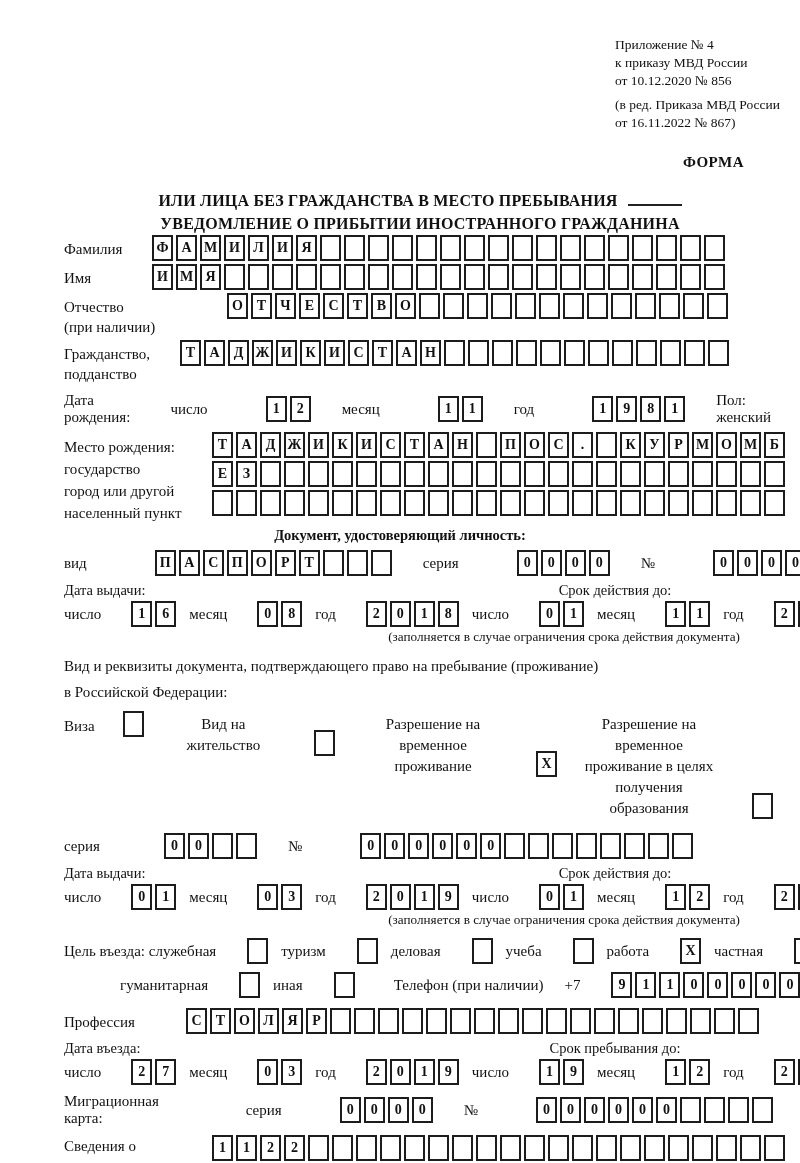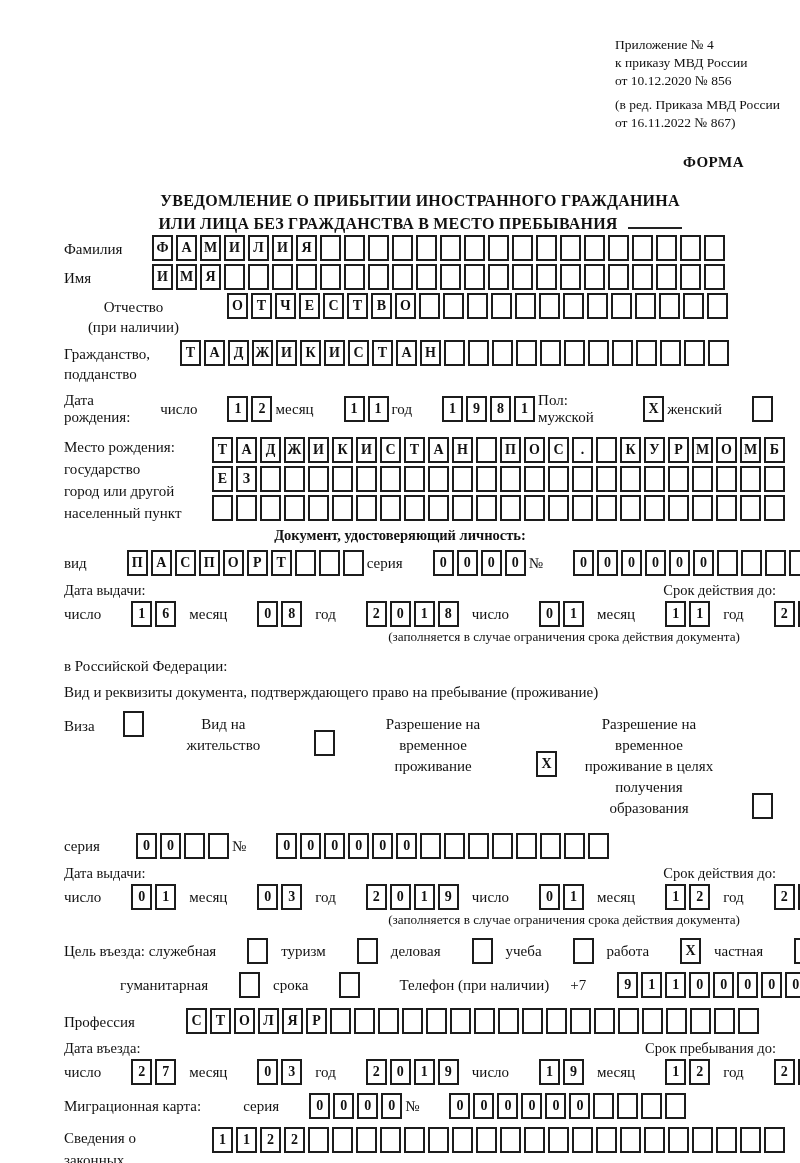"УВЕДОМЛЕНИЕ О ПРИБЫТИИ ИНОСТРАННОГО" div { order: before "ИЛИ ЛИЦА БЕЗ ГРАЖДАНСТВА В" -> after "ИЛИ ЛИЦА БЕЗ ГРАЖДАНСТВА В" }
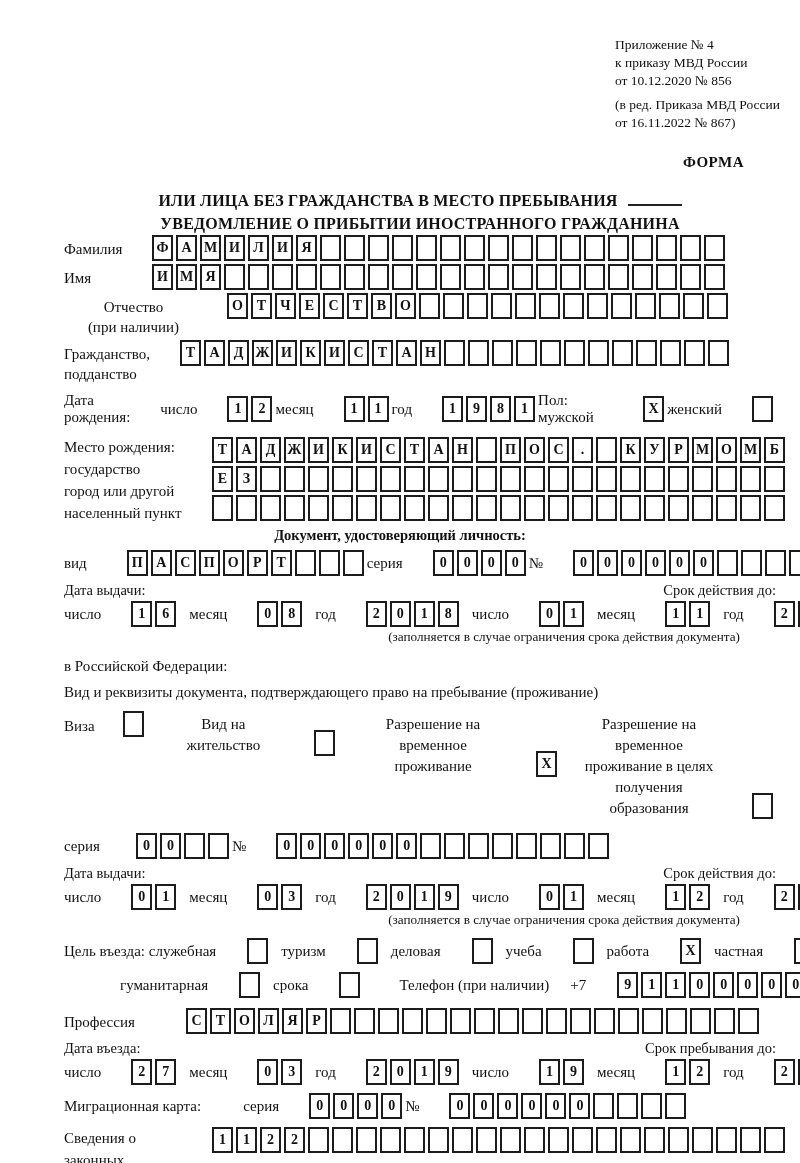"Отчество" div.flabel { text-align: center -> none }
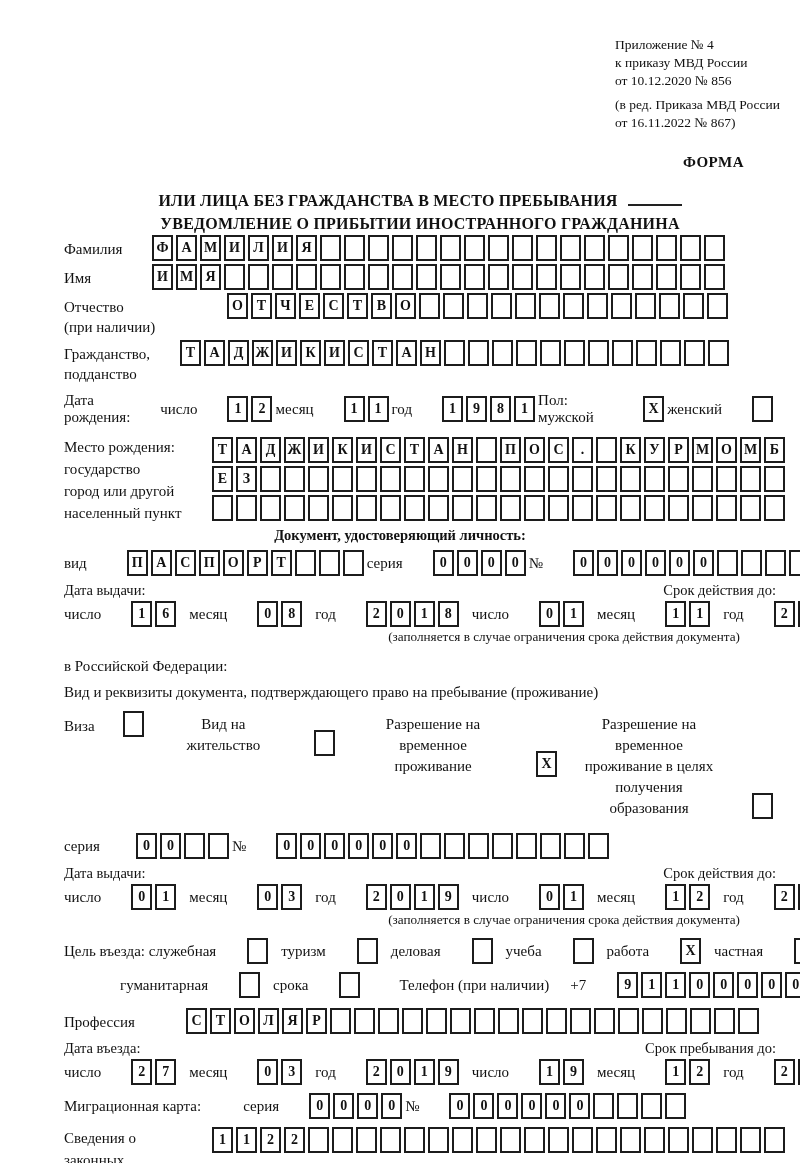"Дата рождения:" .inline-row { gap: none -> 28px }
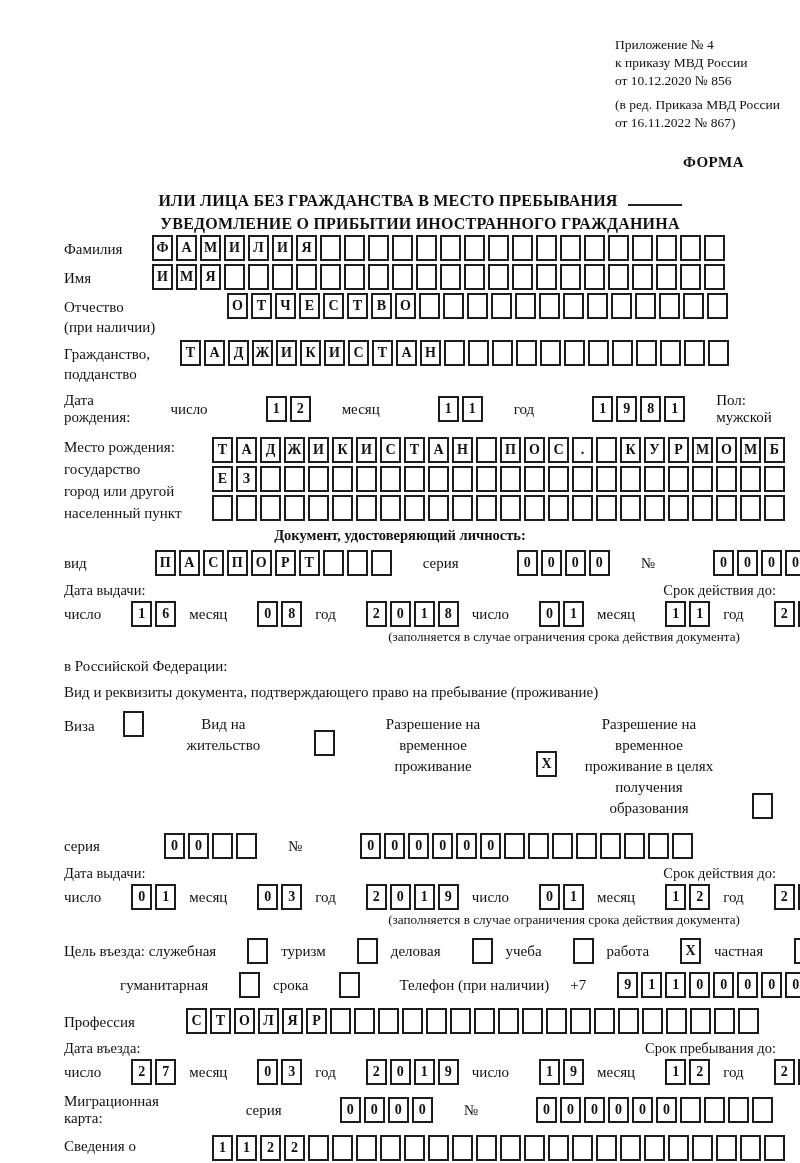"Пол: мужской" span.lbl { text: мужской -> женский }
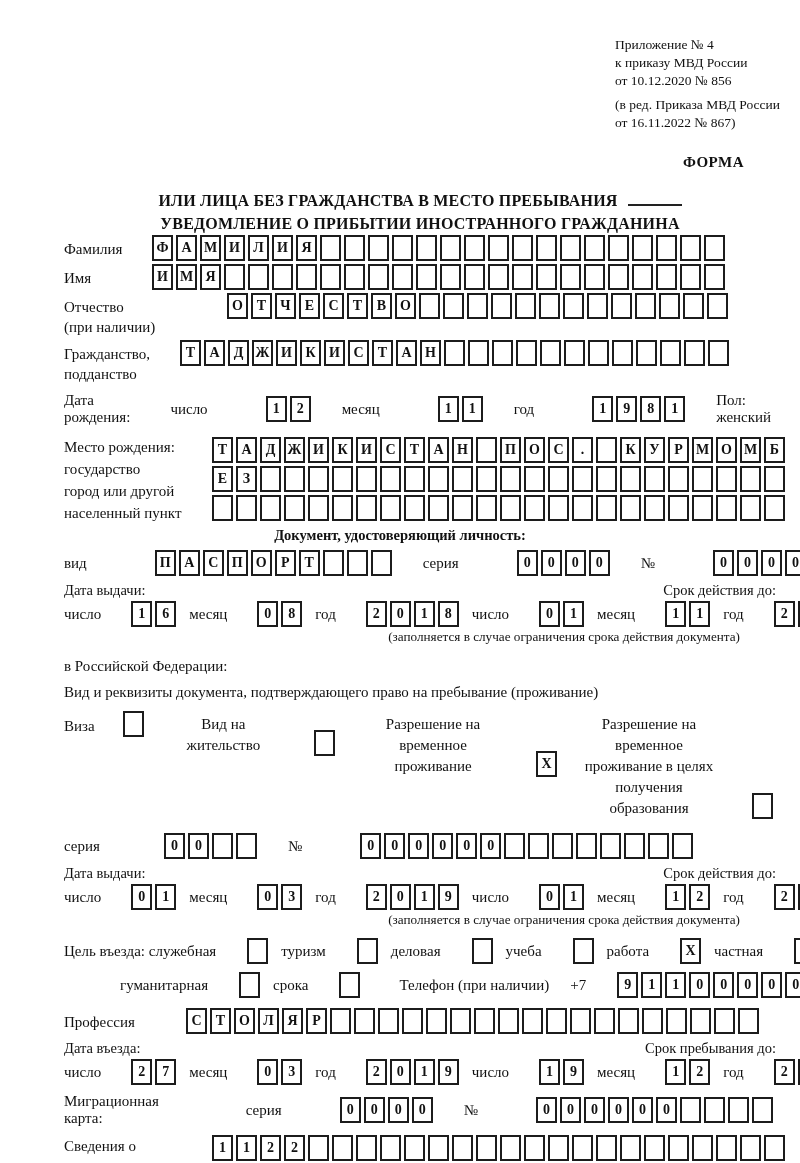"Место рождения:" div.frow { align-items: flex-end -> none }
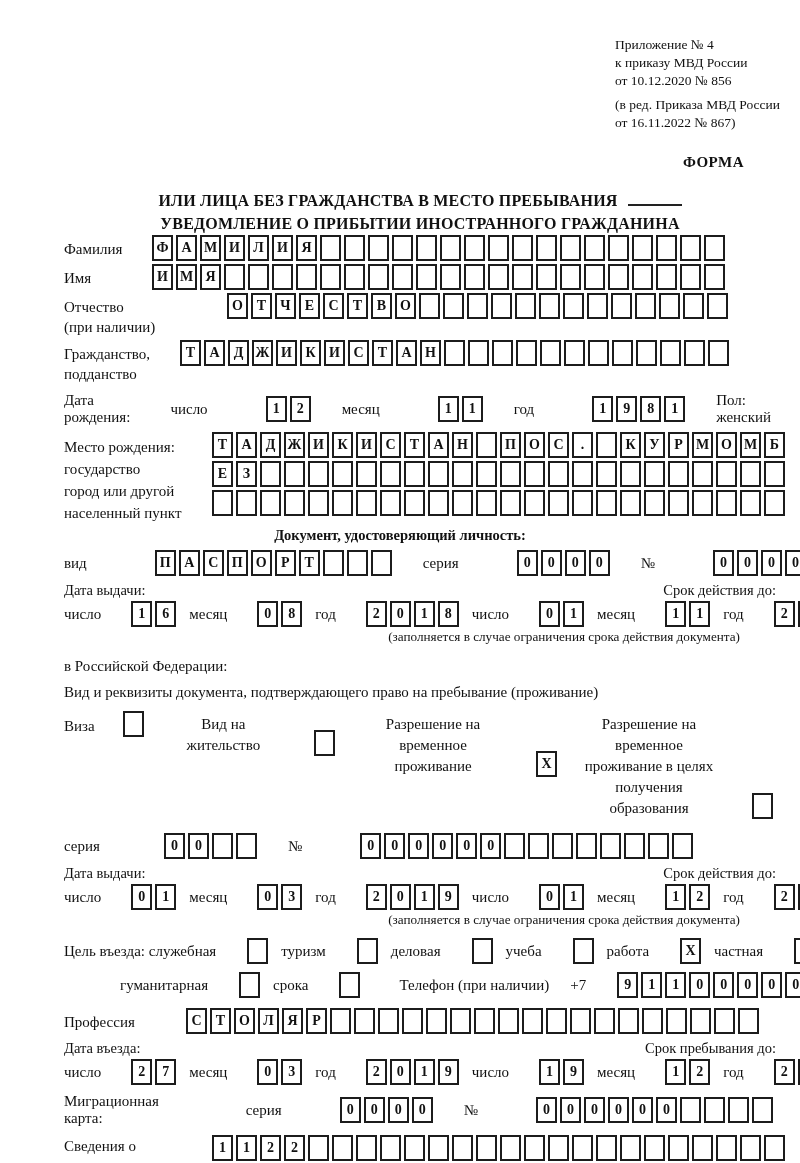"Срок действия до:" .two-col .c2 { text-align: right -> center }
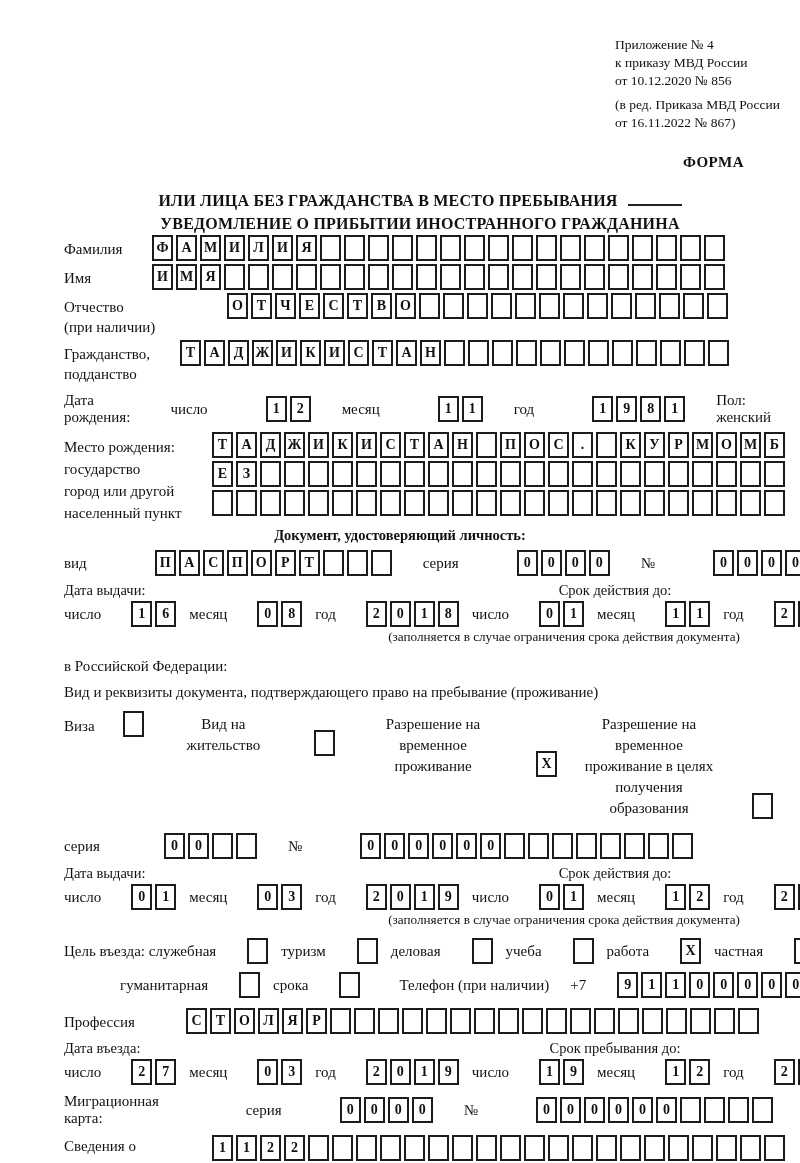"в Российской Федерации:" div { order: before "Вид и реквизиты документа," -> after "Вид и реквизиты документа," }
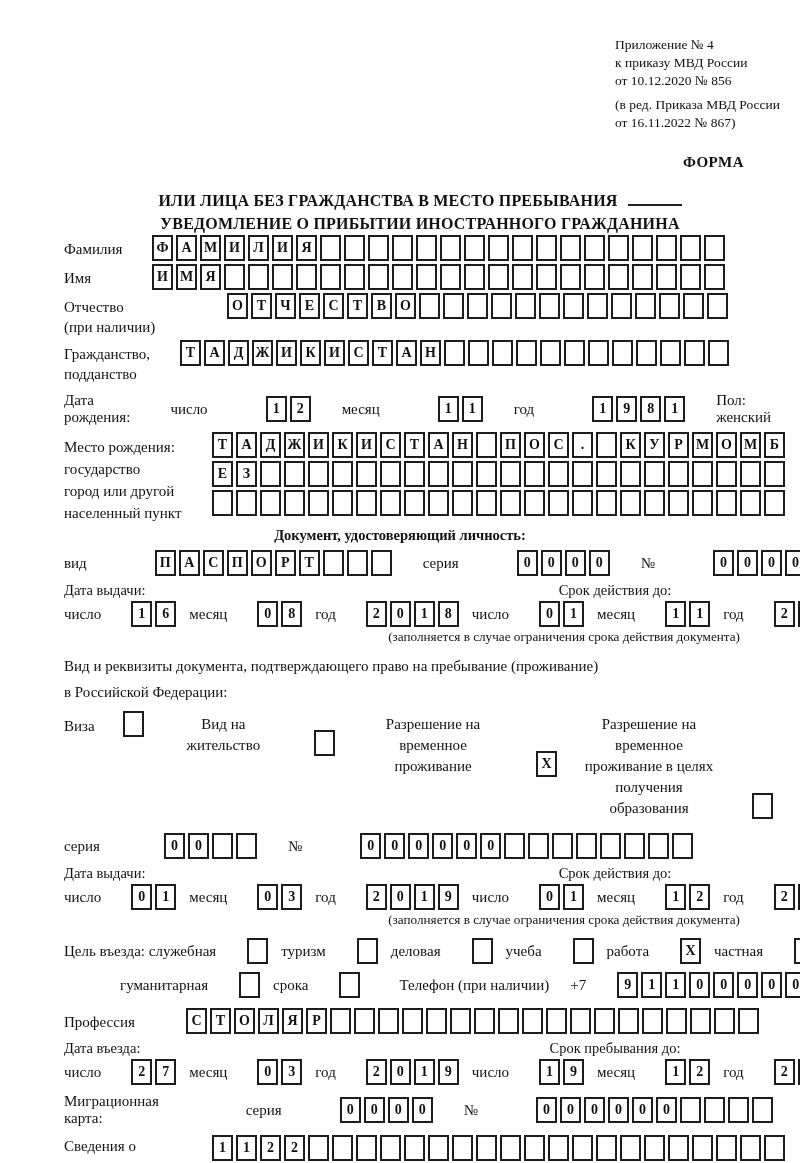"срока" span.lbl { text: срока -> иная }
